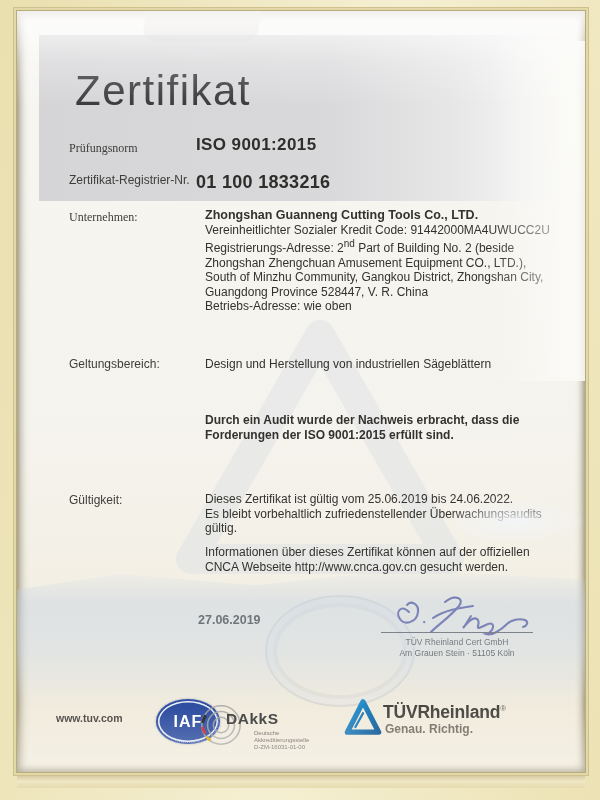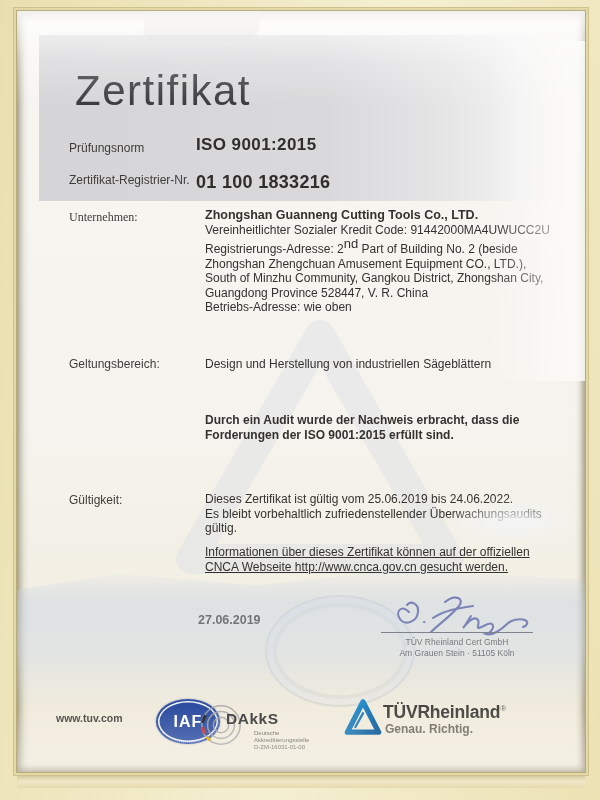"Prüfungsnorm" div.lbl { font-family: none -> Liberation Serif, serif }
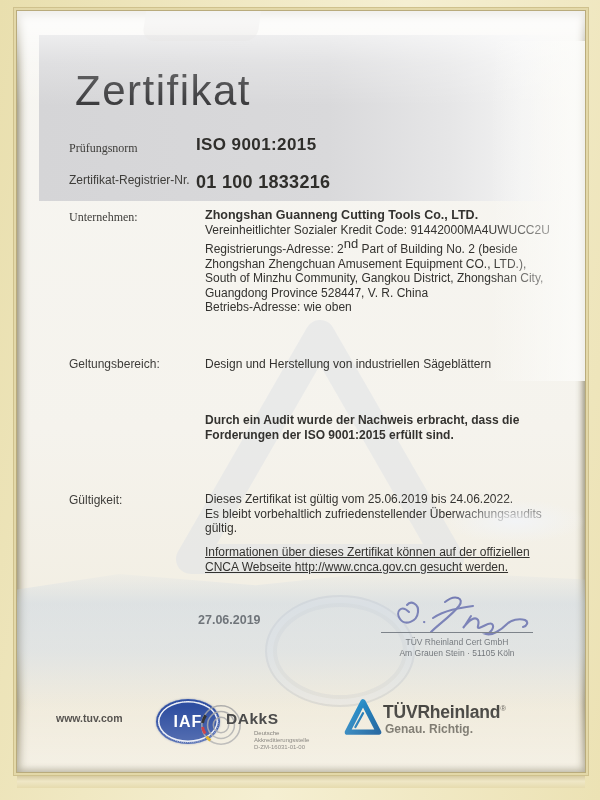"nd" sup.sm { font-size: 13px -> 10px }
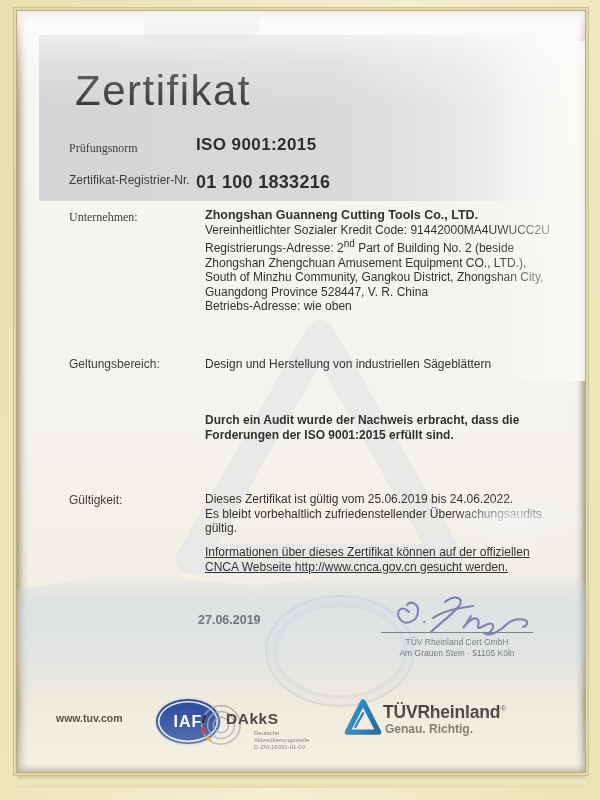"Informationen über dieses Zertifikat" div.block { text-decoration: underline -> none }
